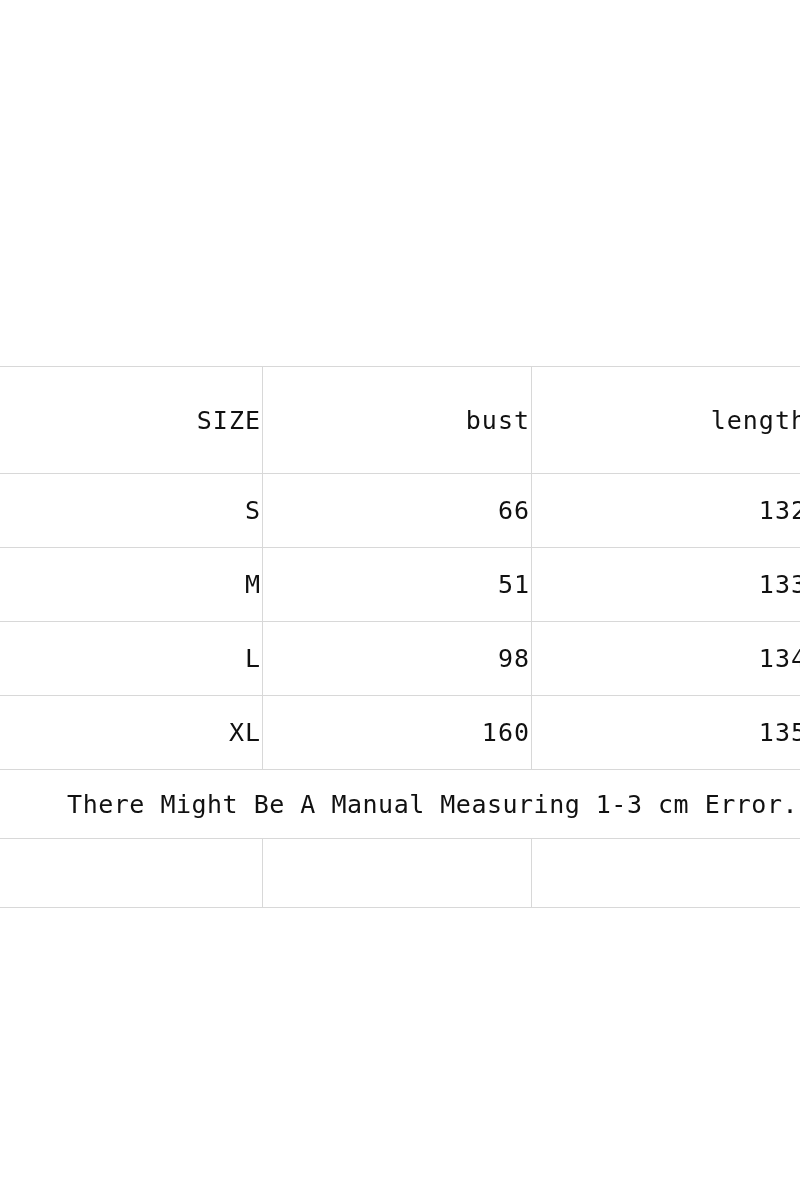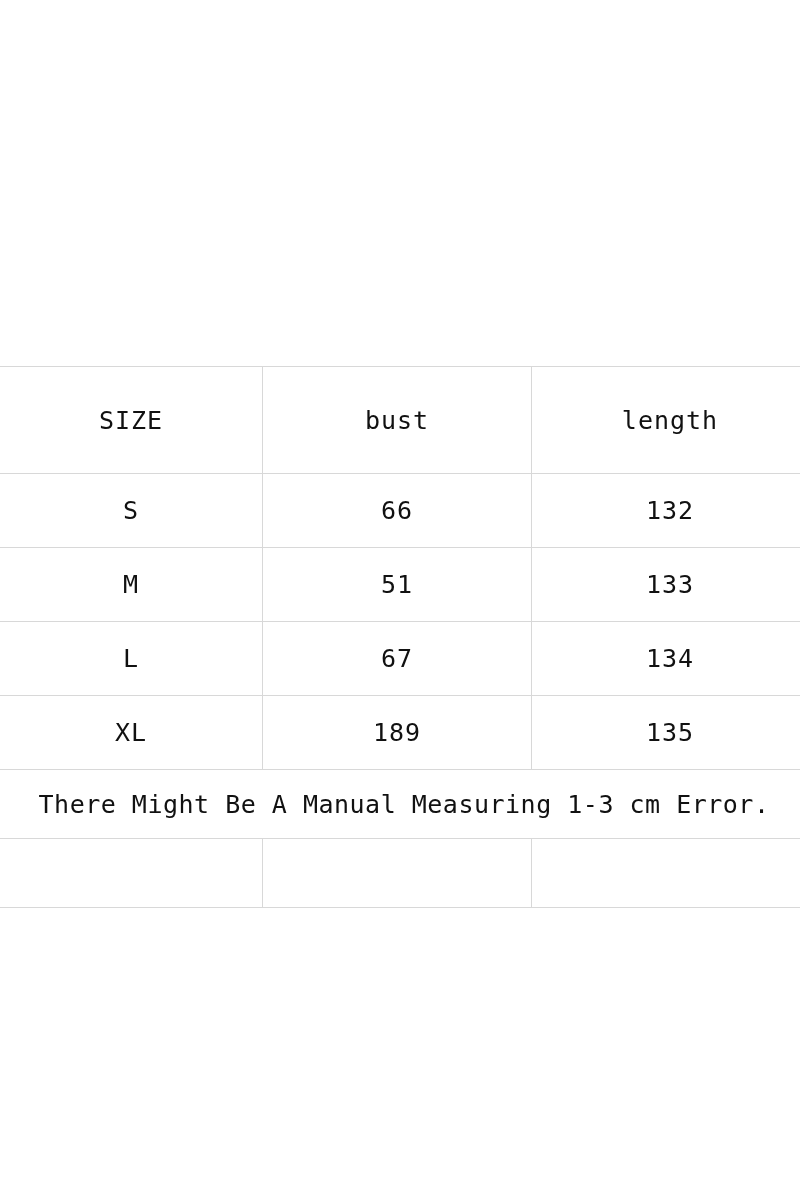"SIZE" table.size-chart td, table.size-chart th { text-align: center -> right }
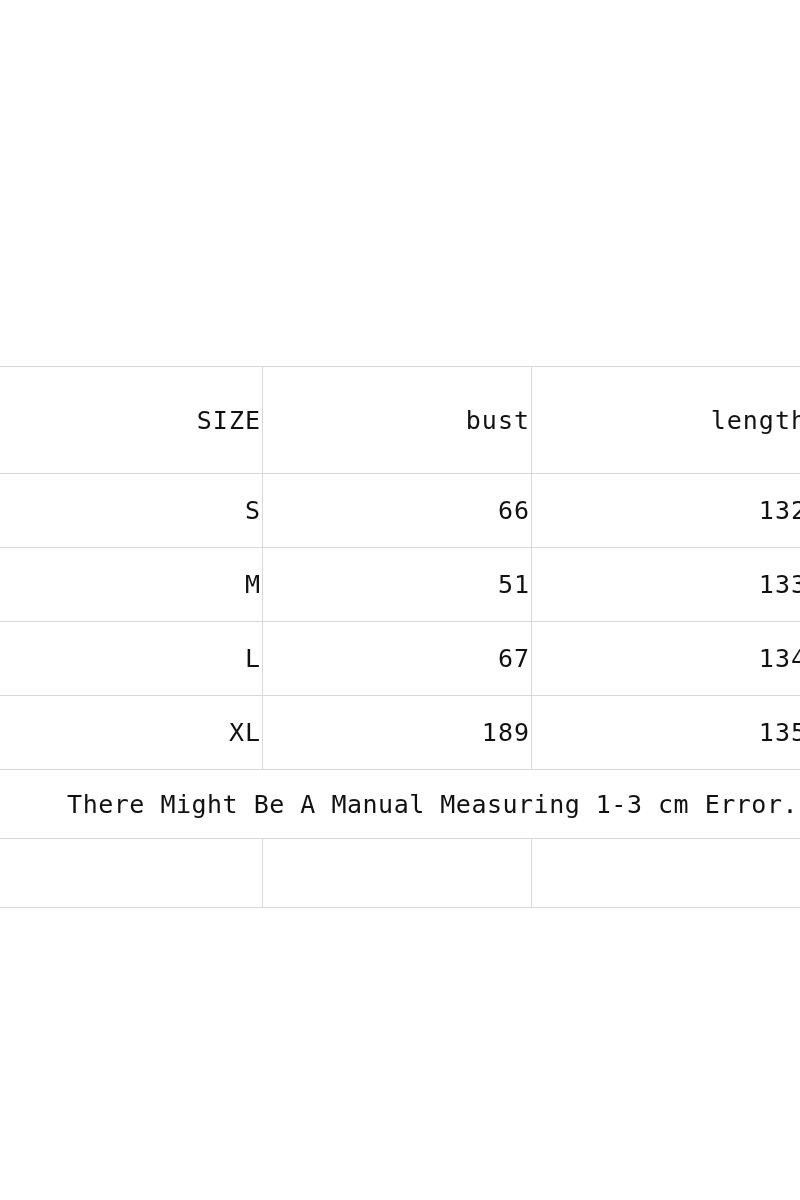"67" td.sep { text: 67 -> 98 }
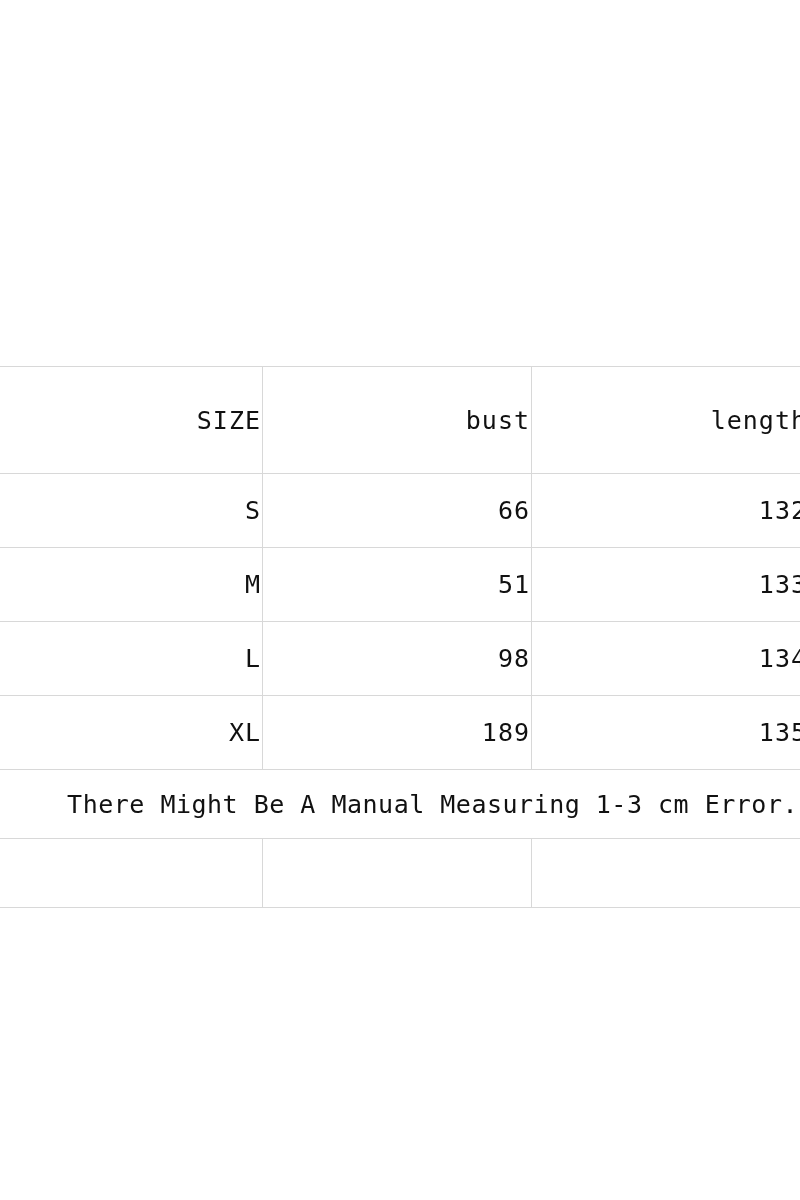"189" td.sep { text: 189 -> 160 }
